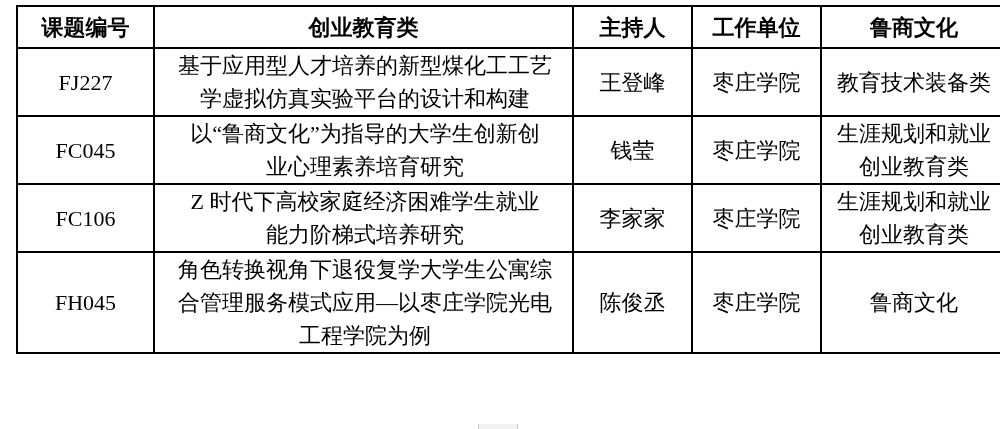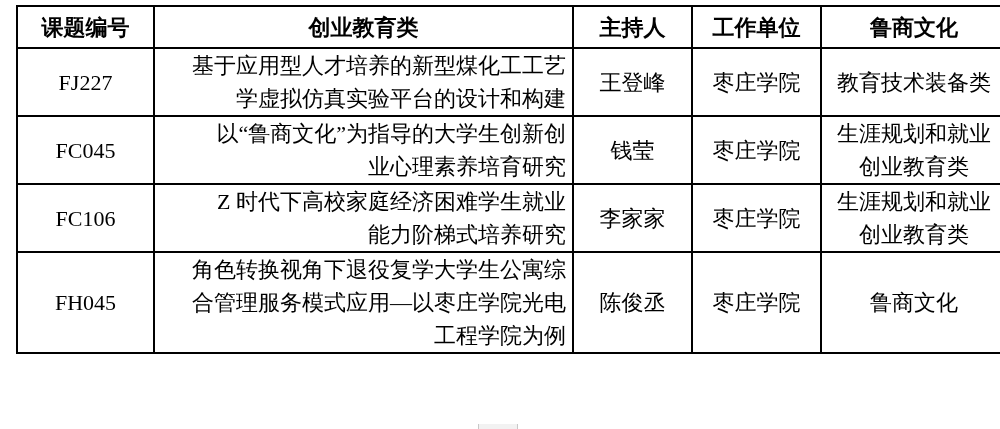"基于应用型人才培养的新型煤化工工艺" .project-table td.c-name { text-align: right -> center }
